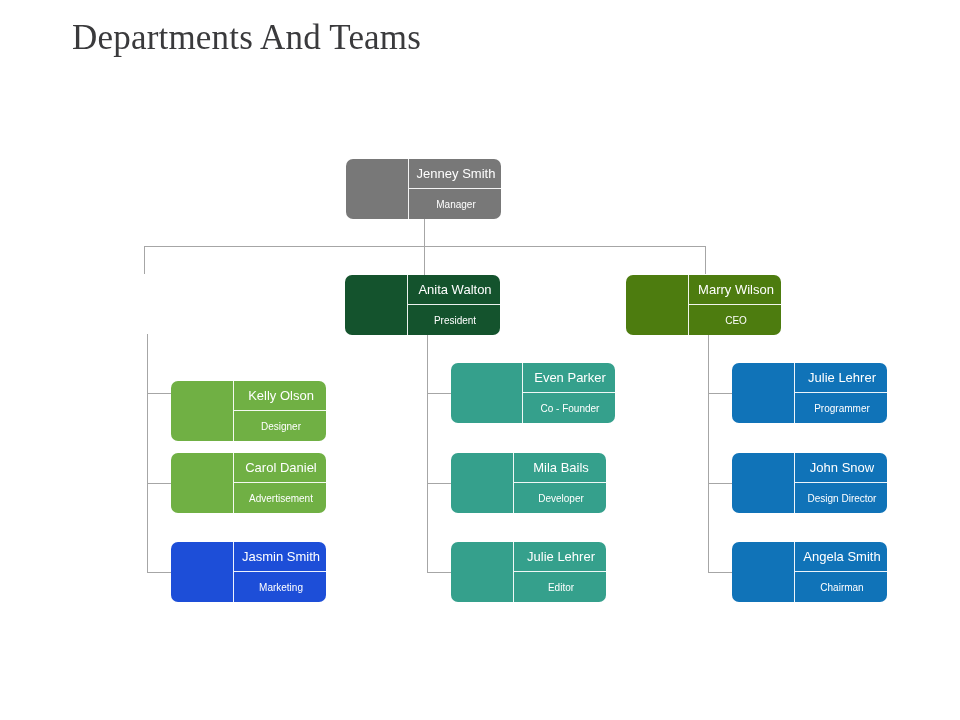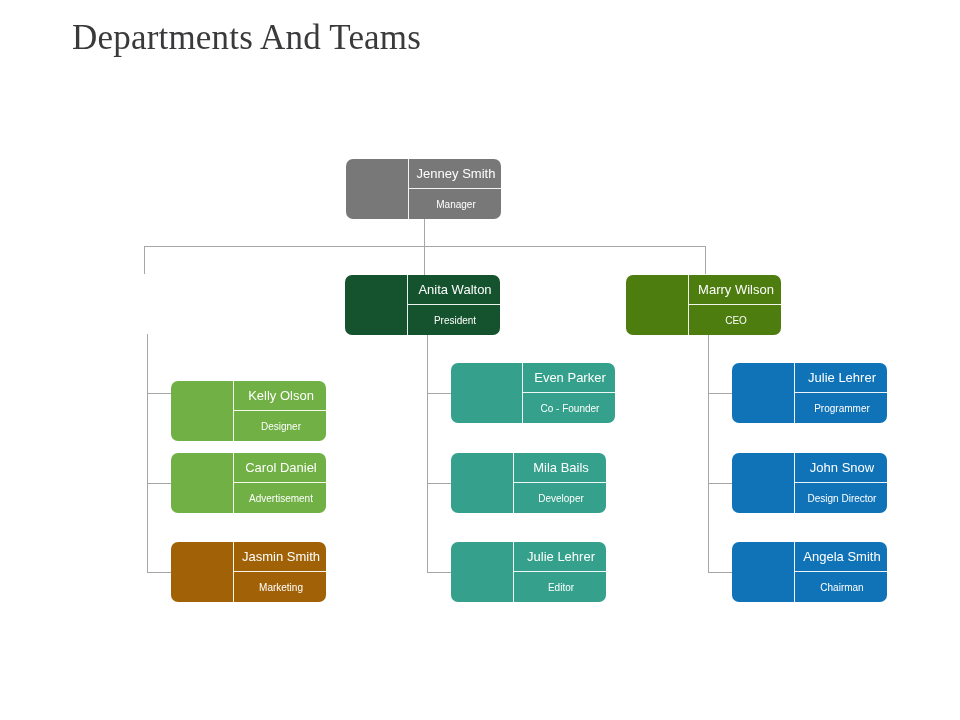"Jasmin Smith" div.node { background: #a16207 -> #1d4ed8 }
